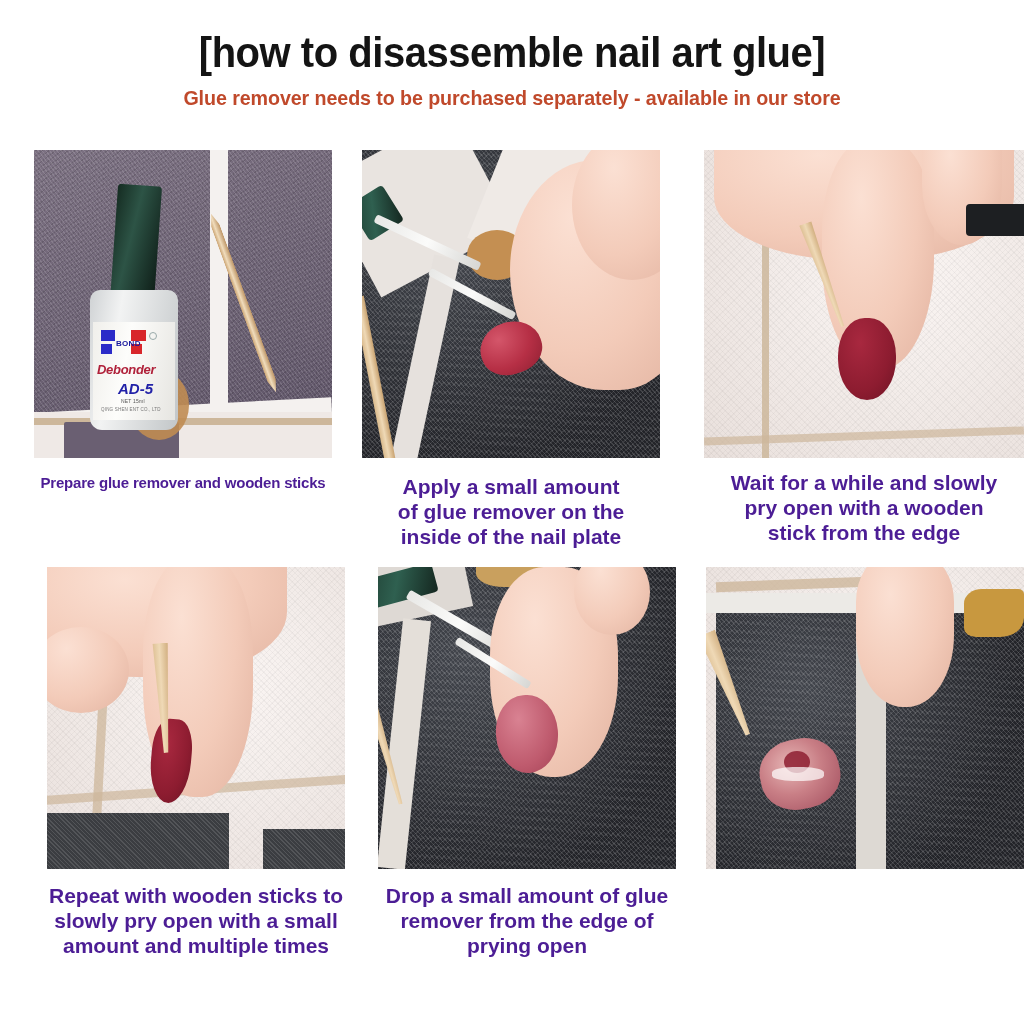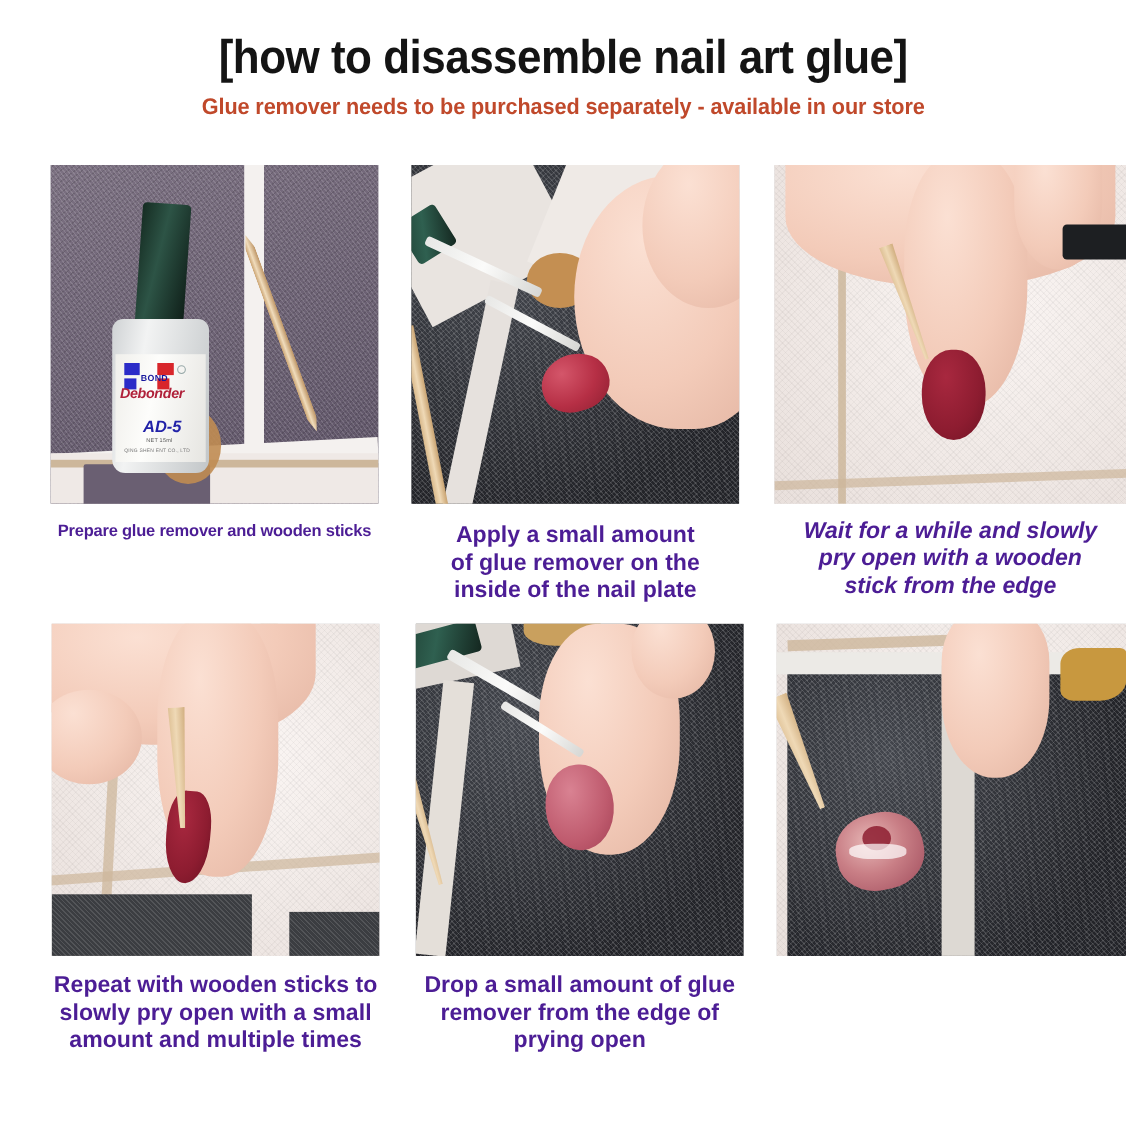"Debonder" .p1-deb { top: 28px -> 40px }
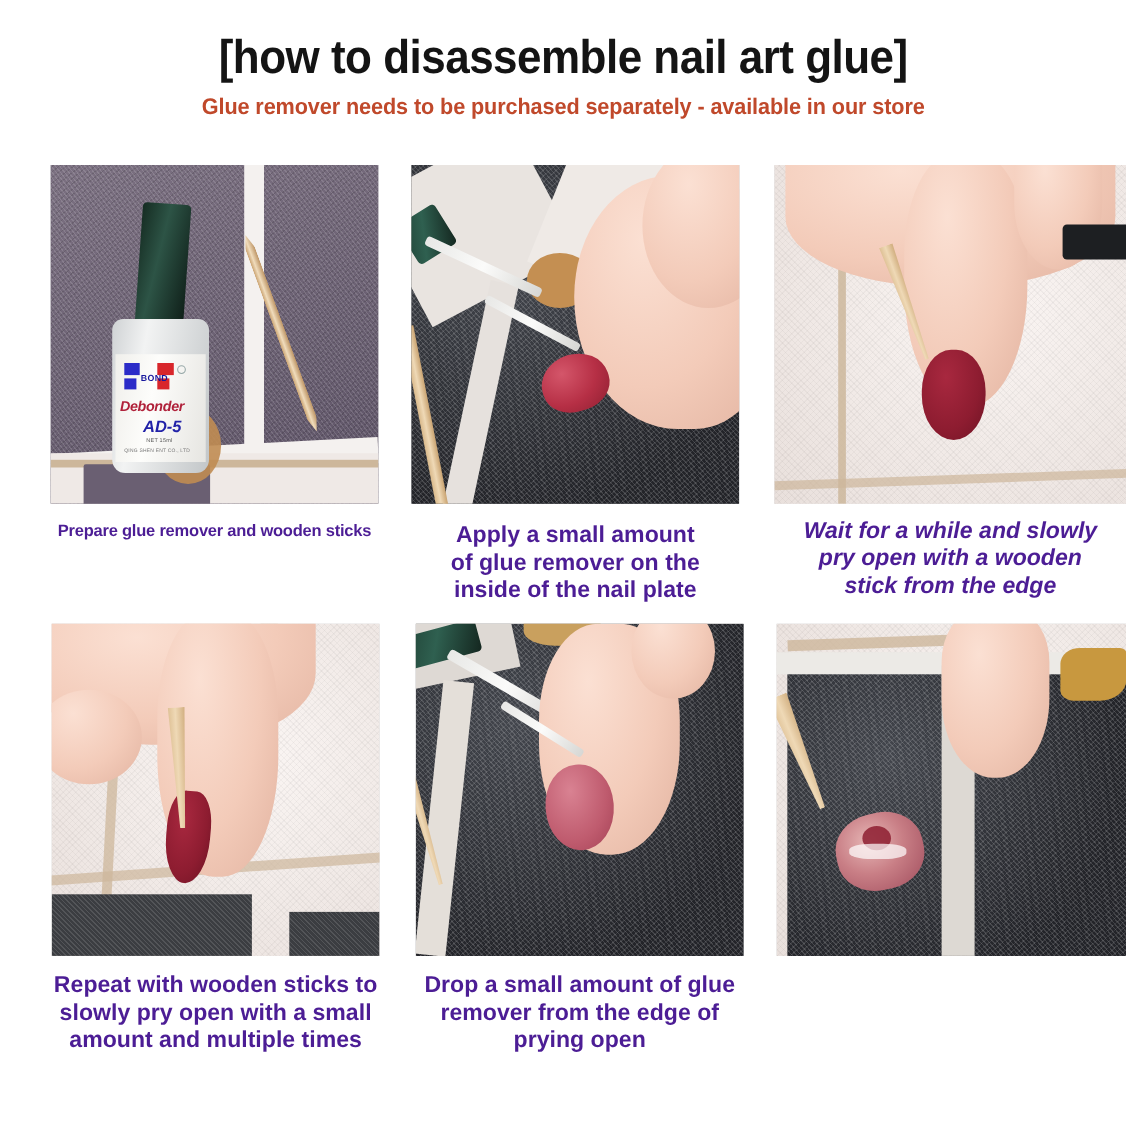"Wait for a while and" .r1 .cell.c3 { font-style: italic -> none; margin-left: 32px -> 44px }
